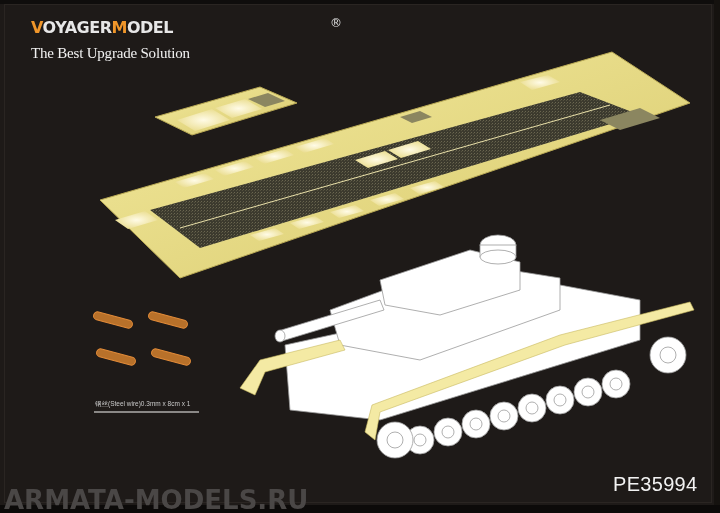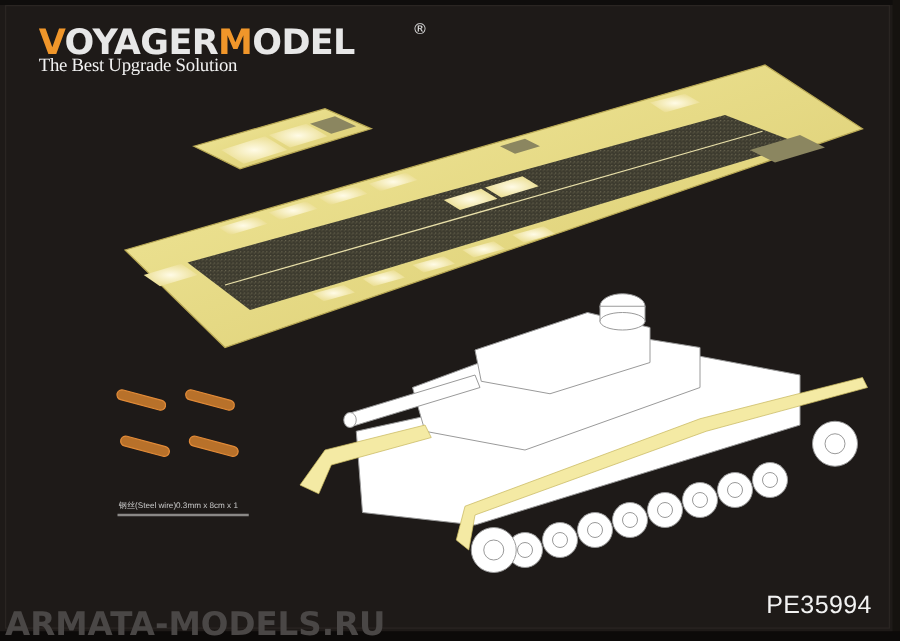"VOYAGERMODEL" .brand { font-size: 28px -> 16px }
